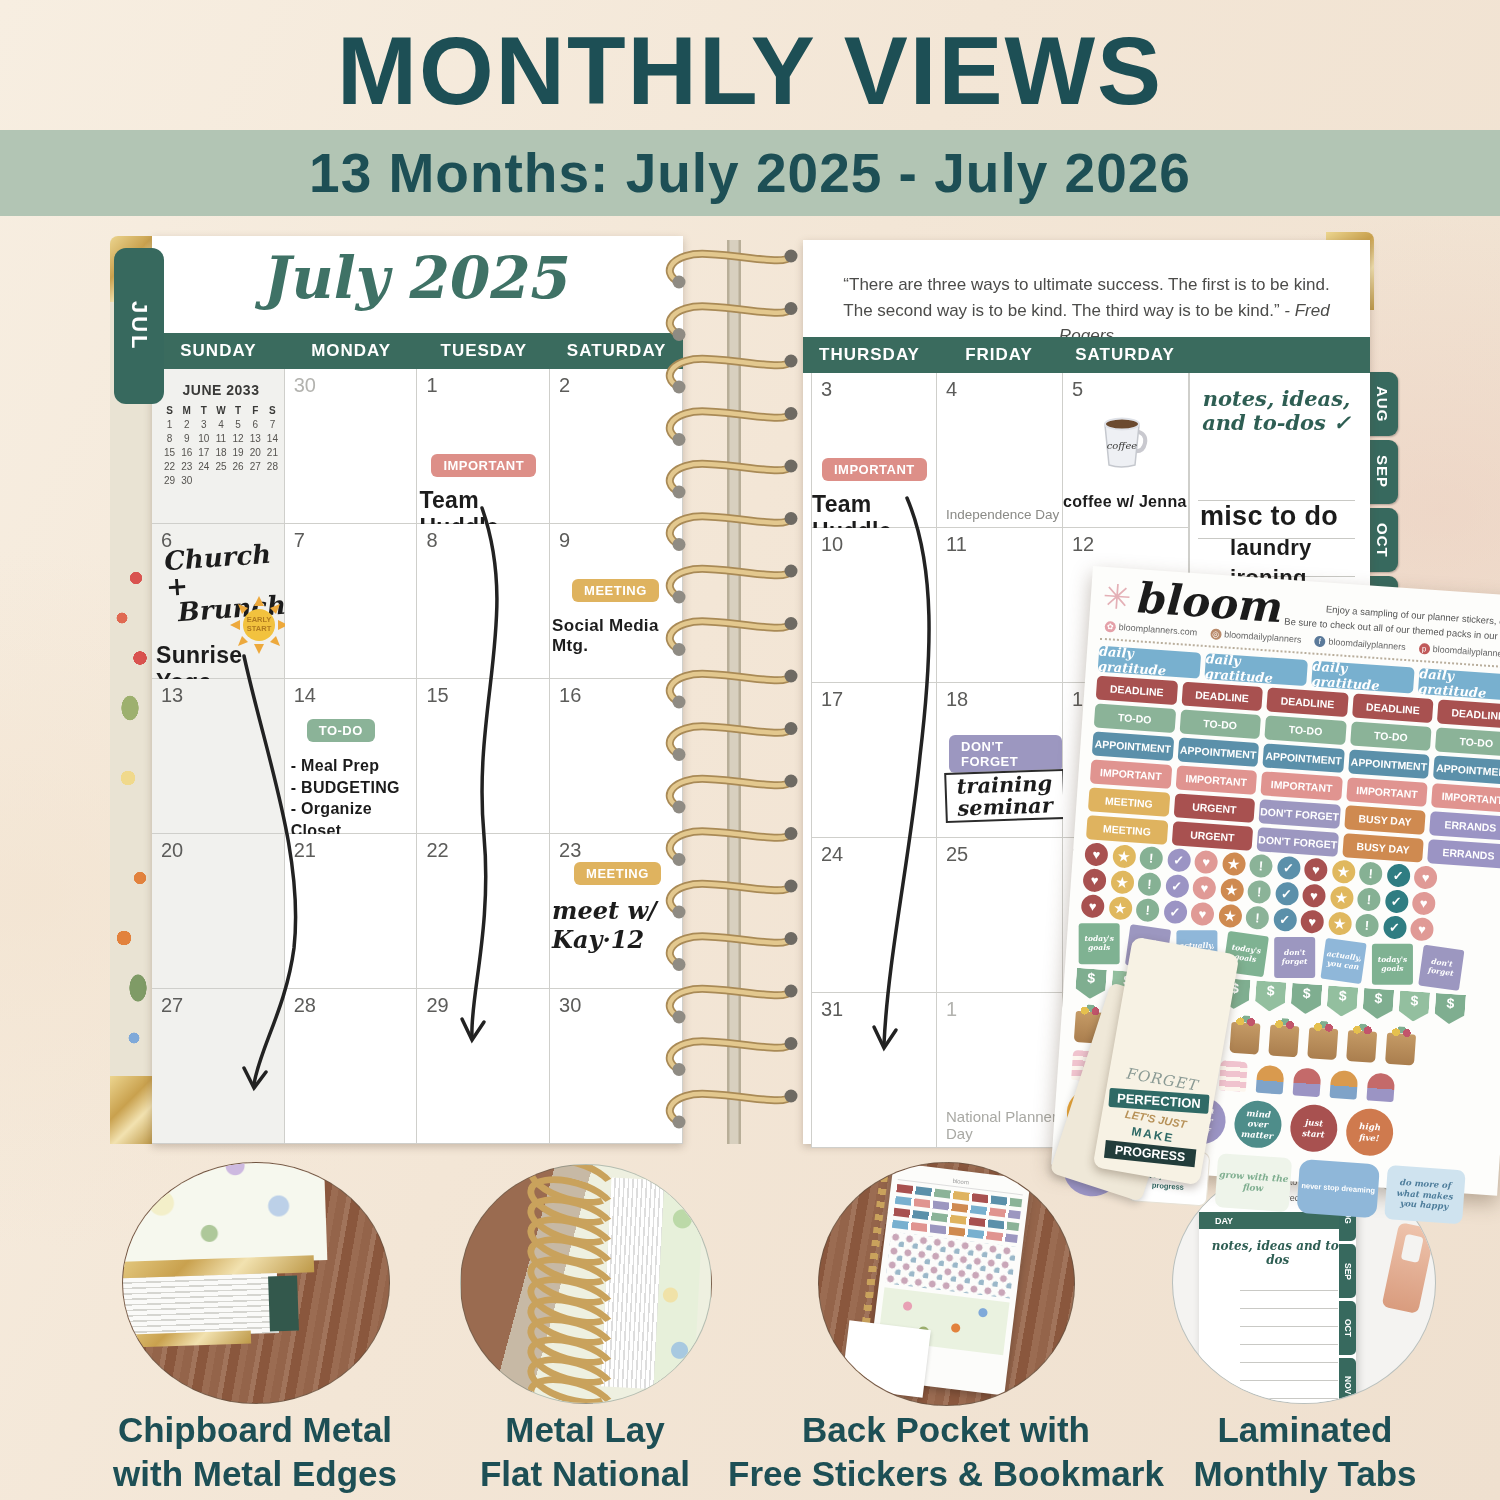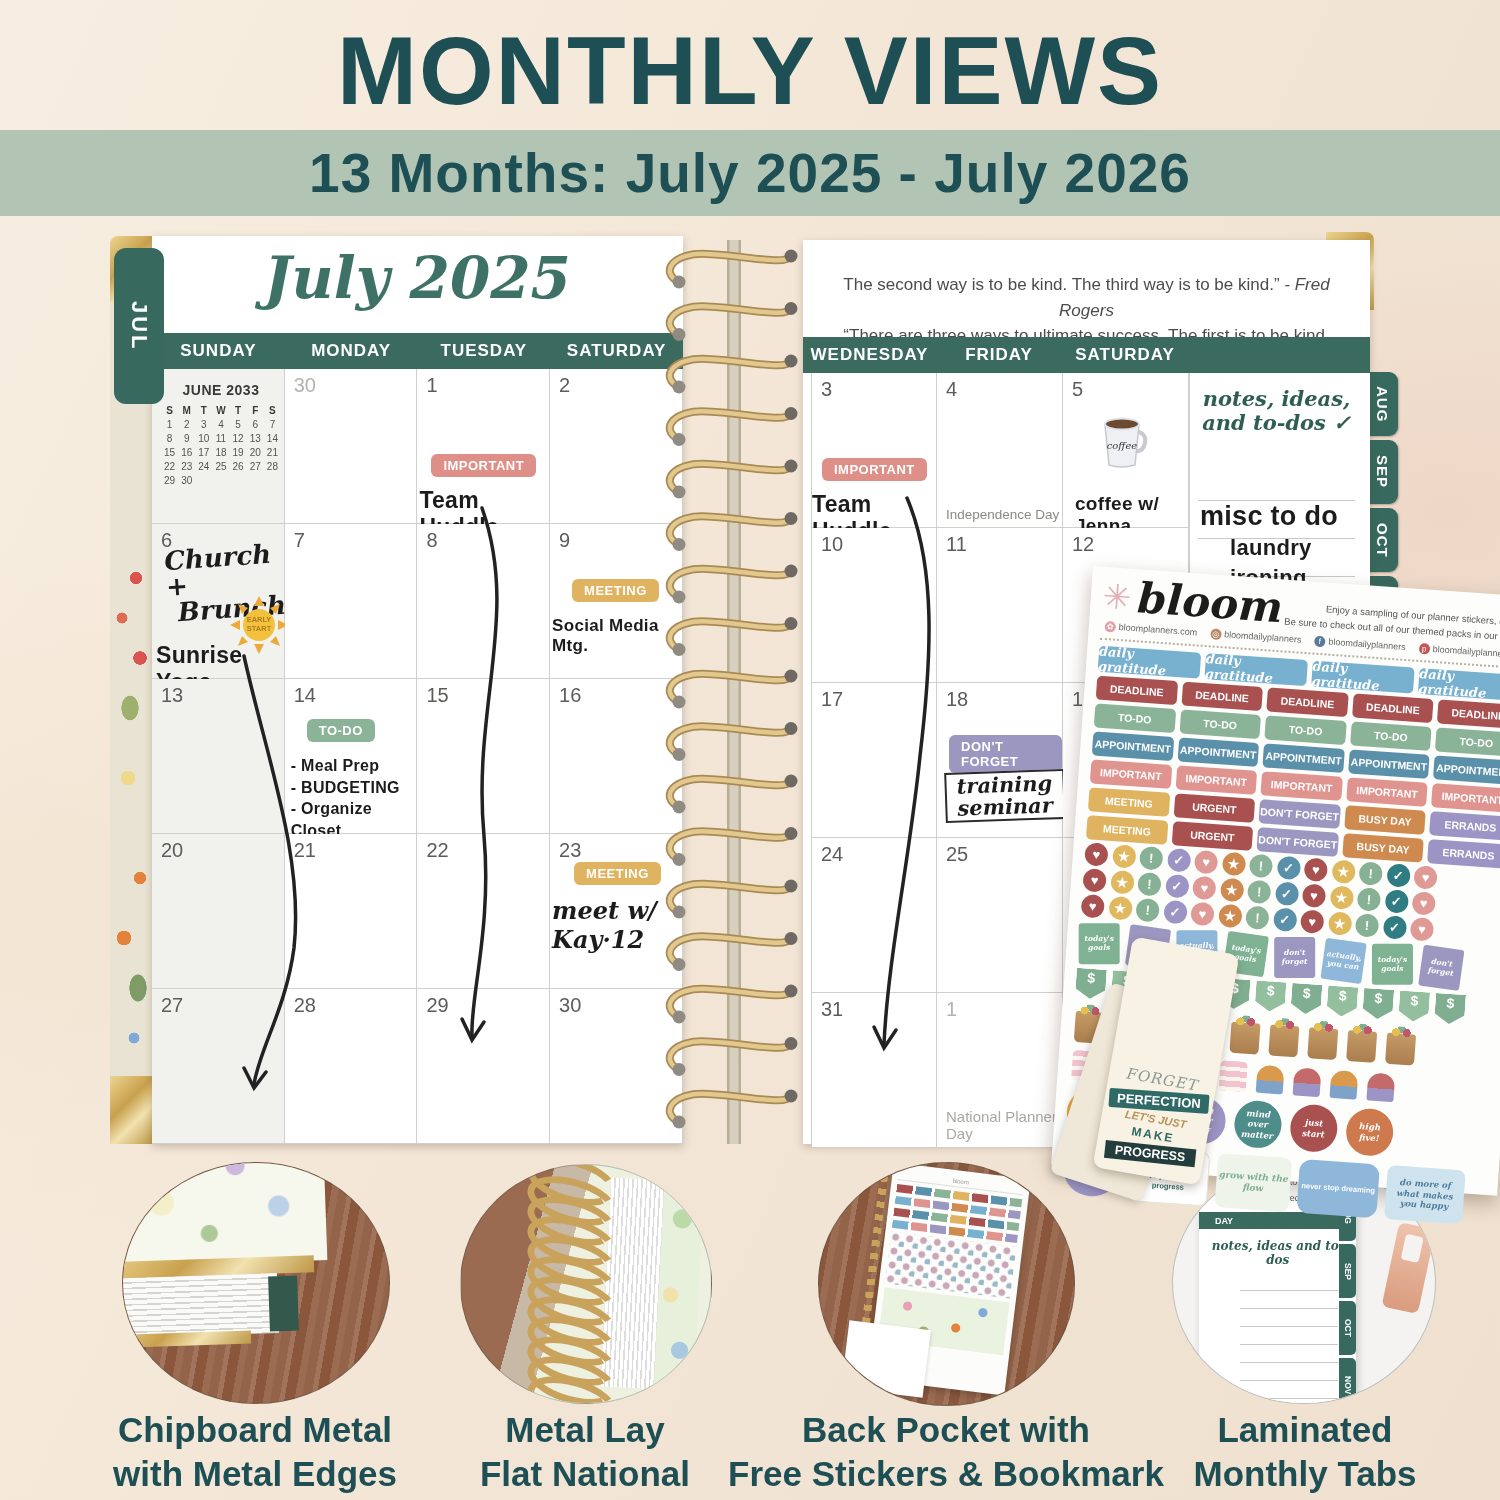"The second way is to" div { order: before "“There are three ways to" -> after "“There are three ways to" }
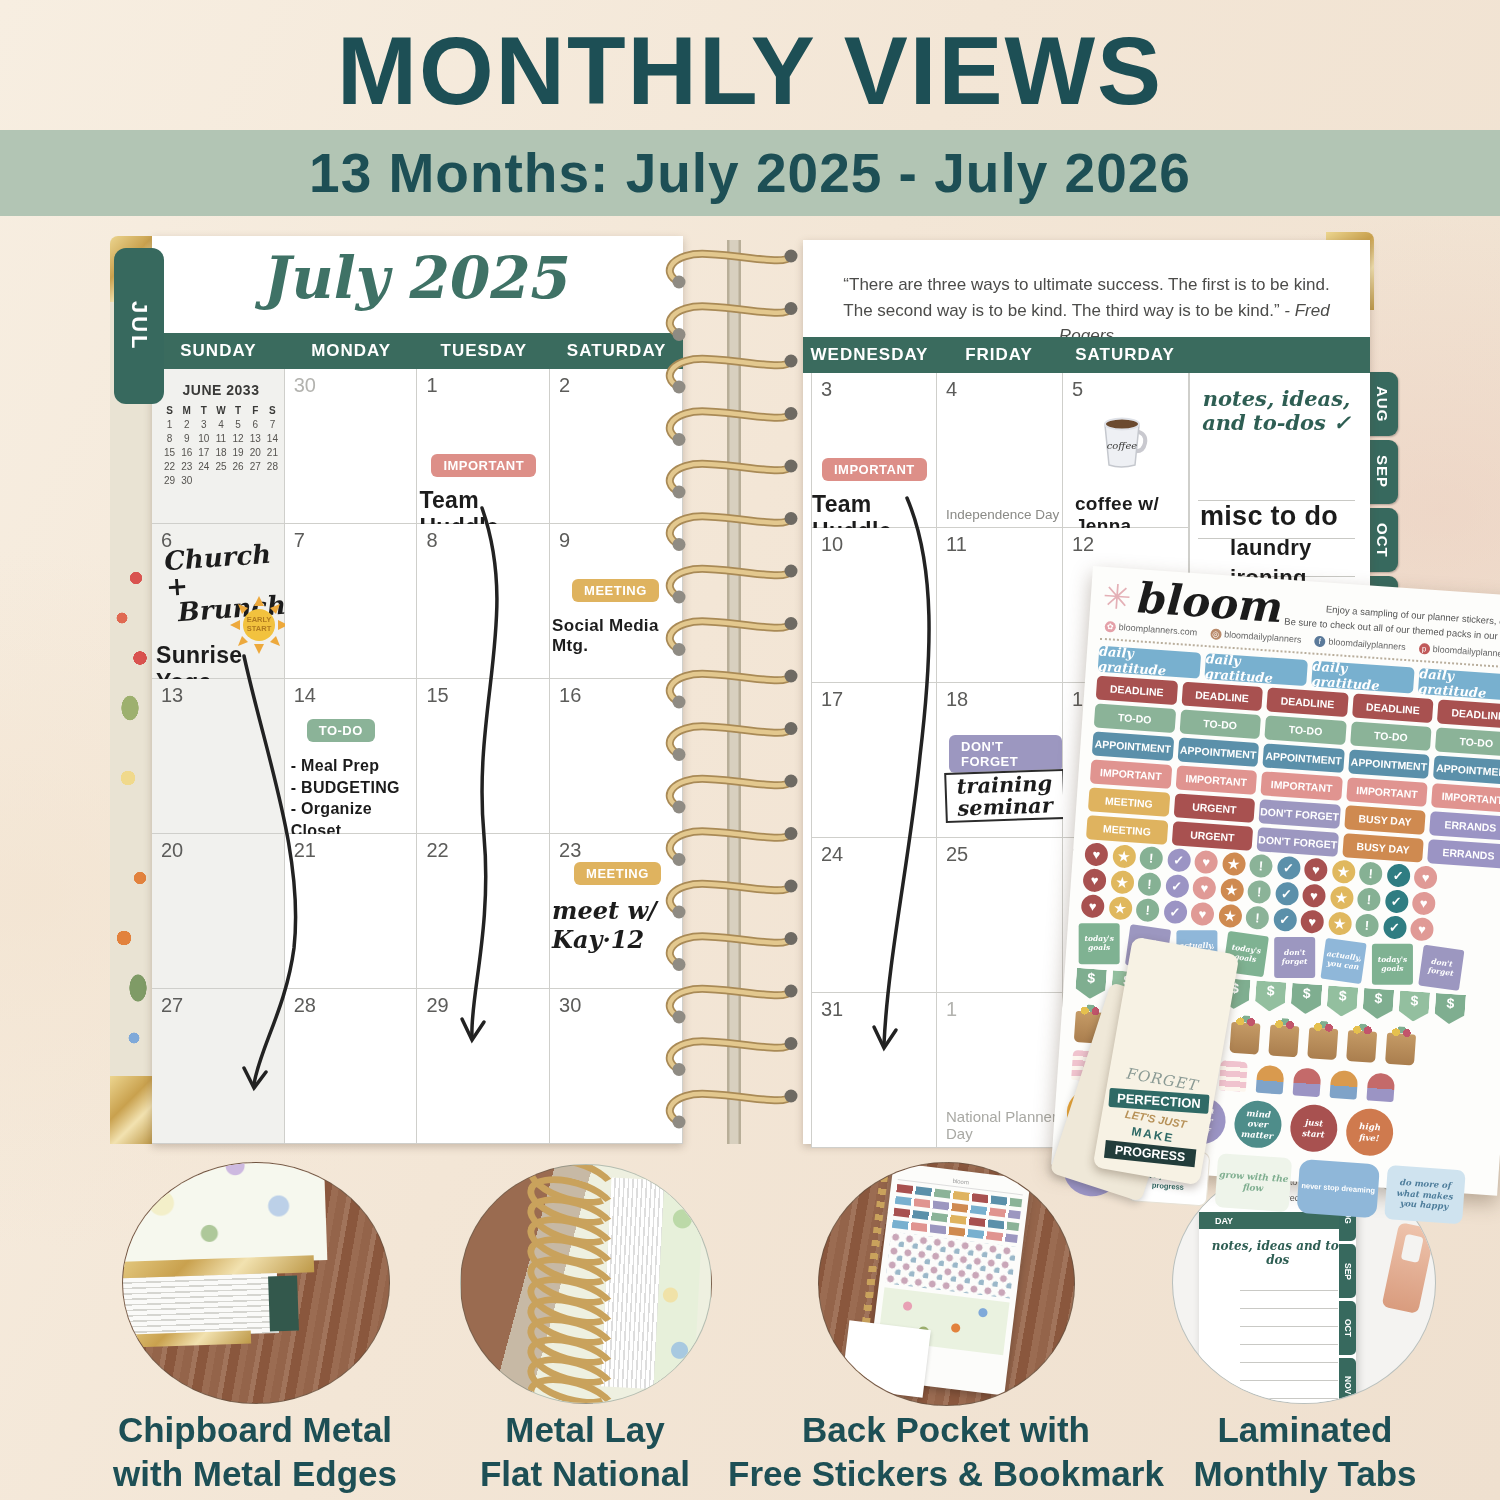"WEDNESDAY" span { text: WEDNESDAY -> THURSDAY }
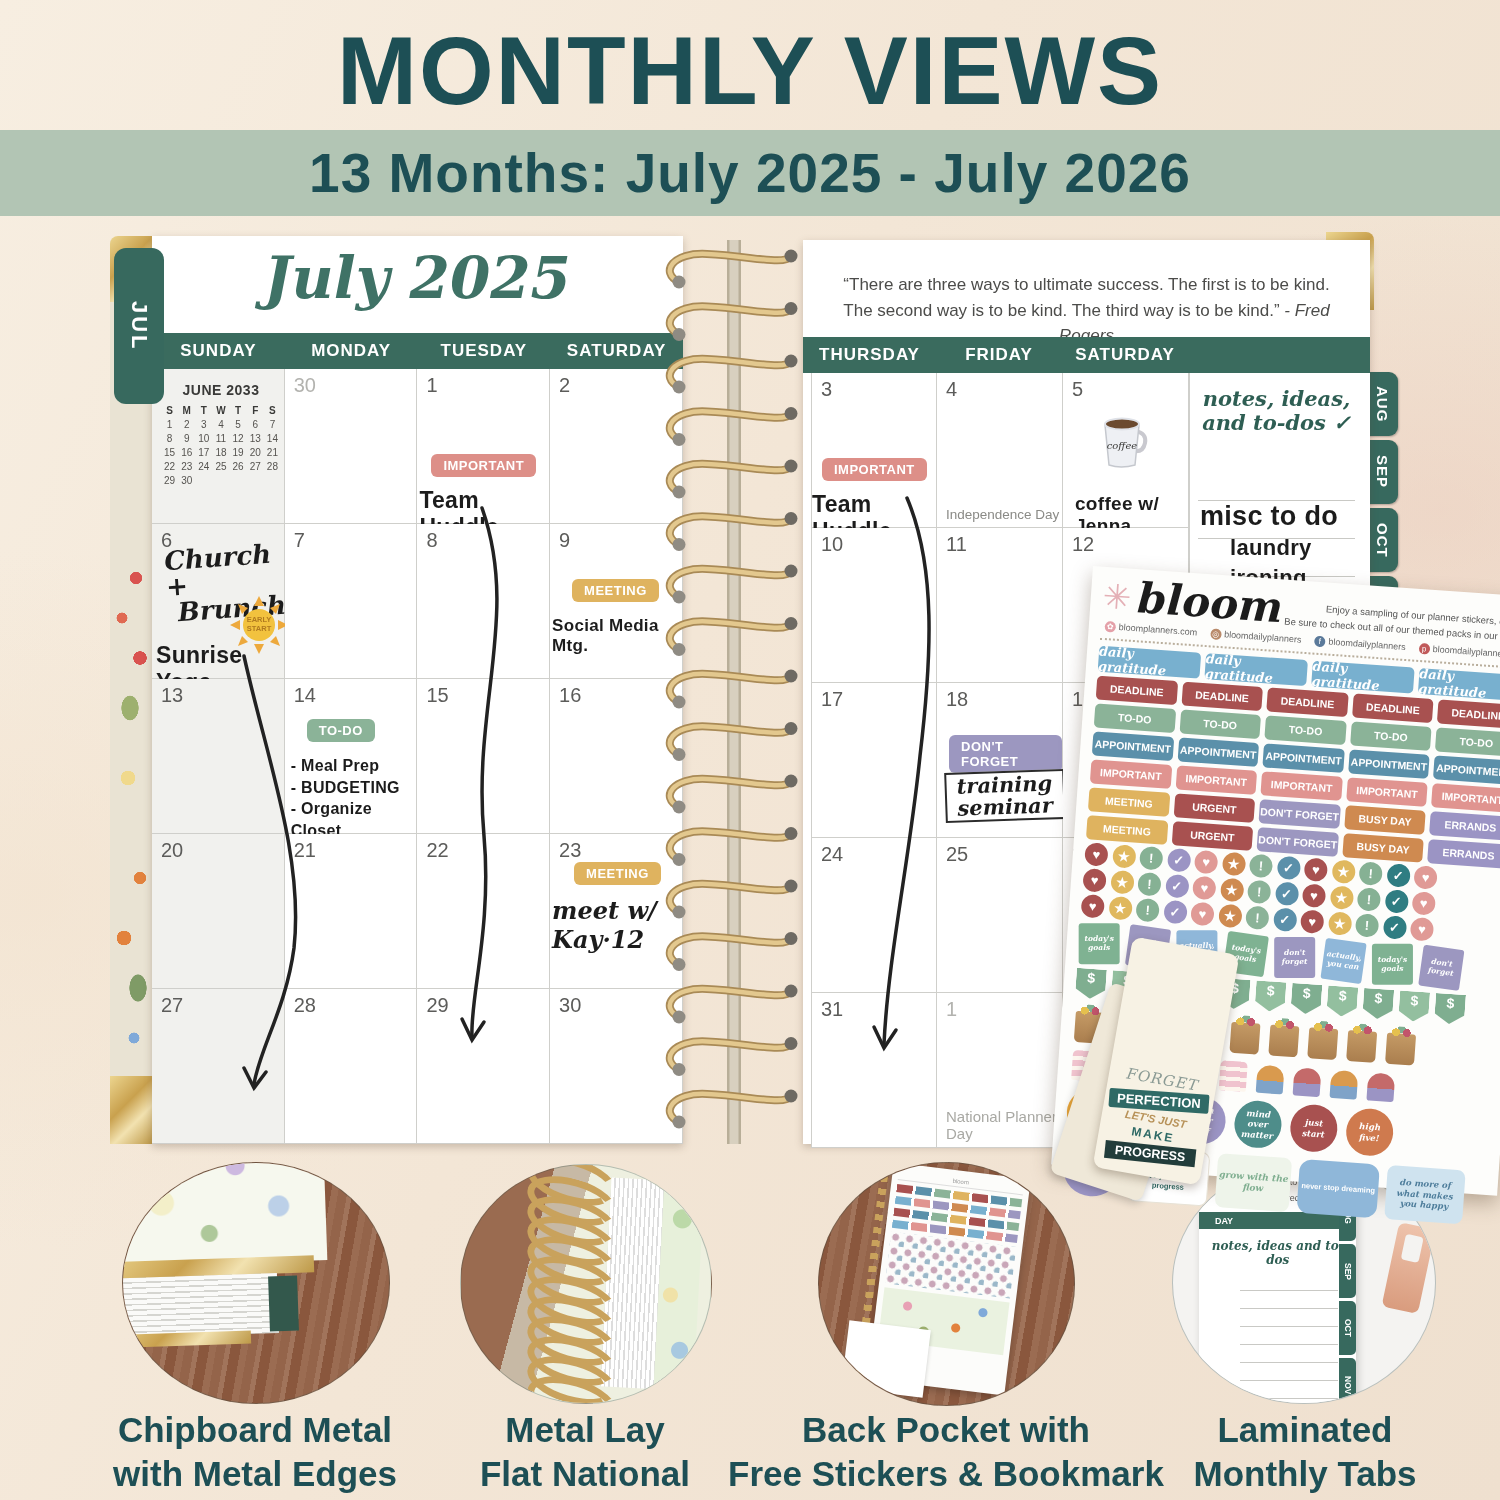"coffee w/ Jenna" div.abs { font-size: 19px -> 16px; left: 12px -> 0 }
